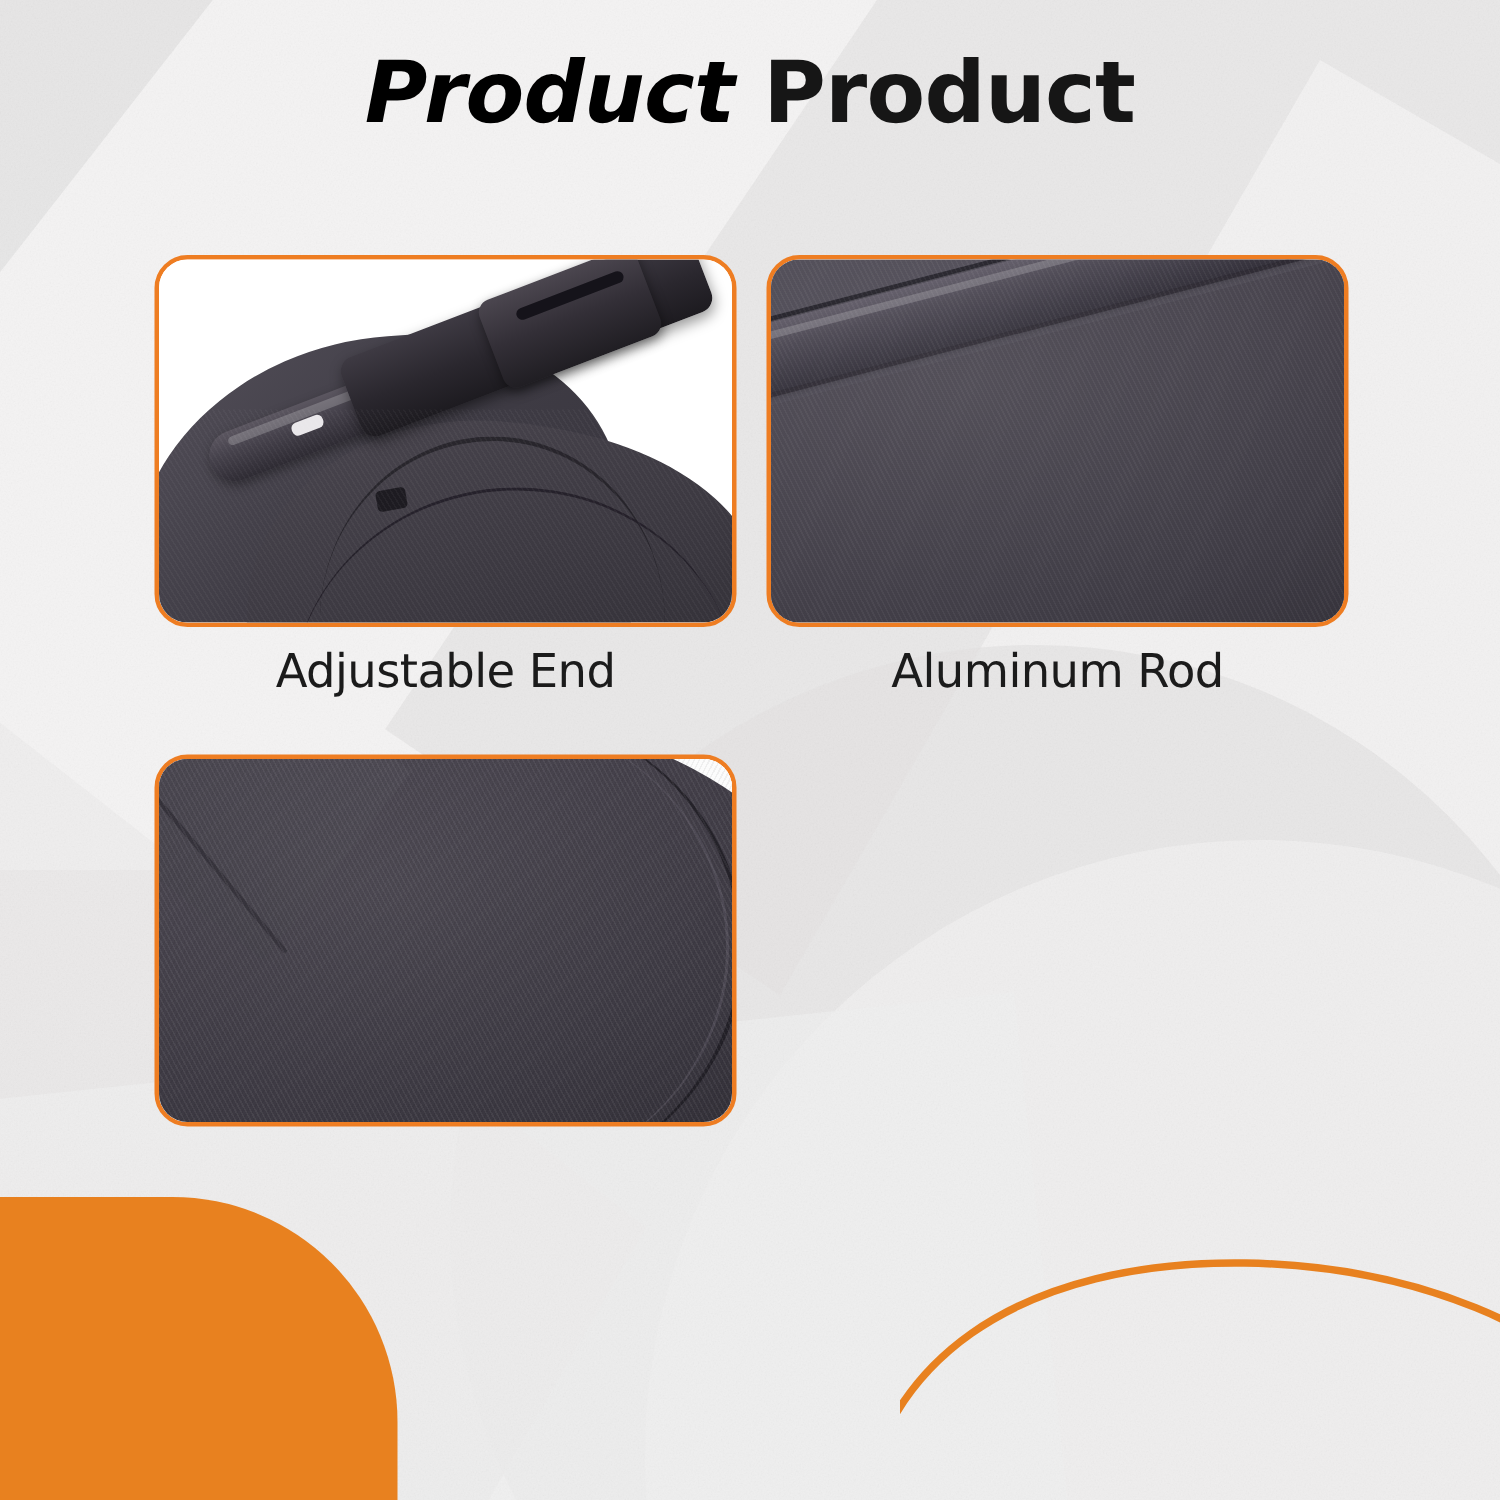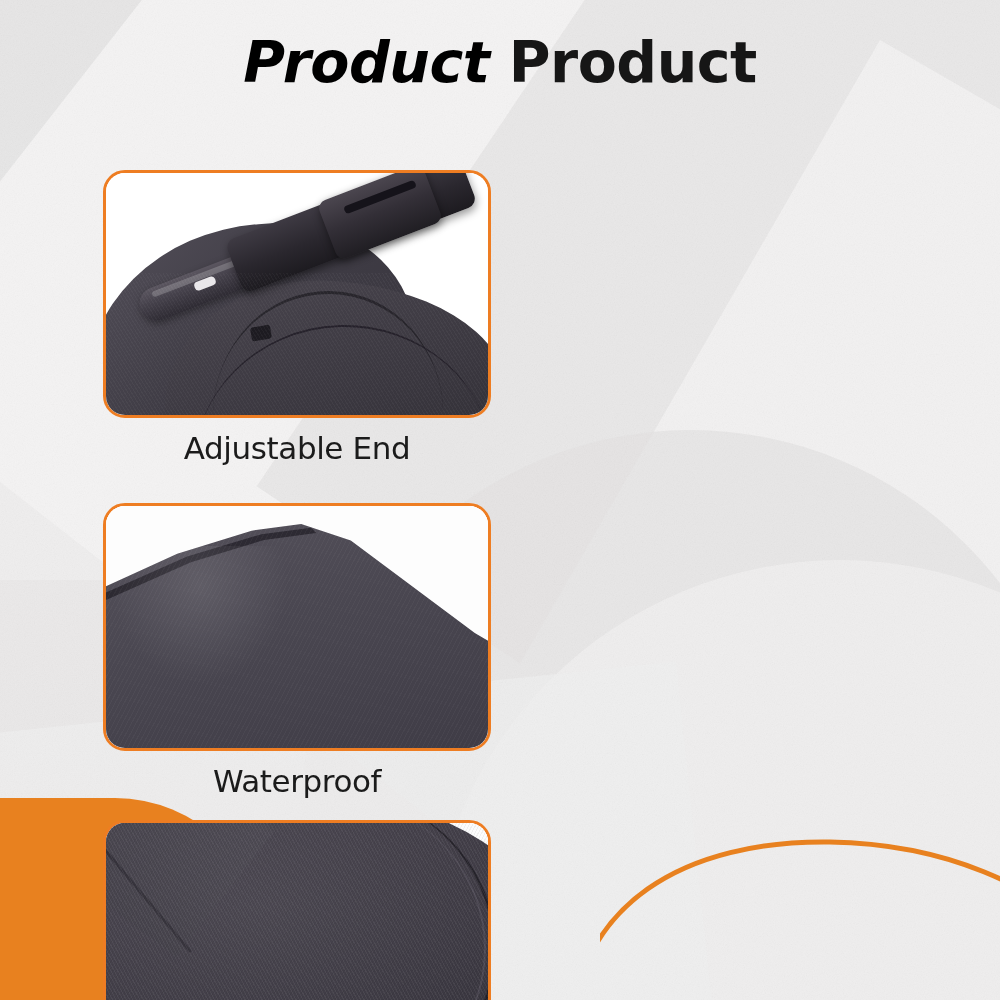"Adjustable End" .row { flex-direction: column -> none }
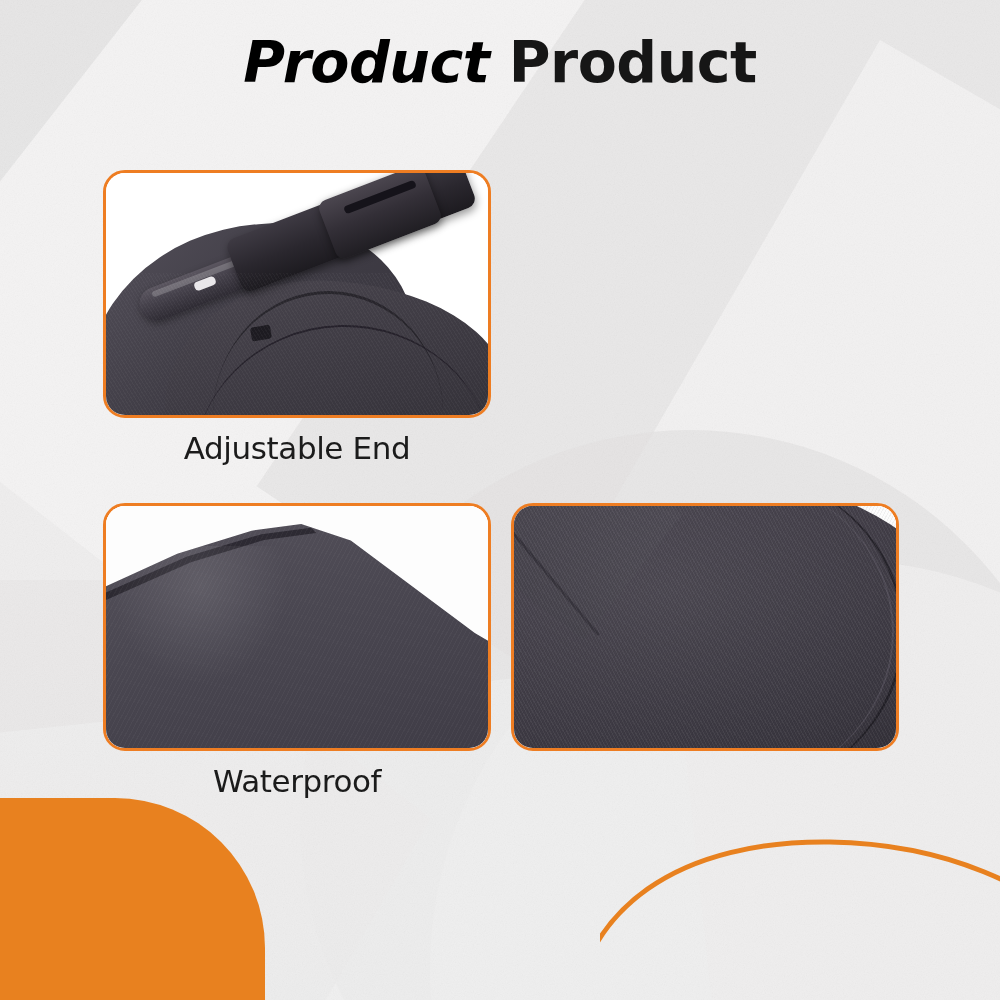"Aluminum Rod" div.cell { html: none -> <div> <div> <div> <div></div> <div></div> <div></div> <div></div> <div></div> <div></div> <div></div> <div></div> <div></div> </div> </div> <div>Aluminum Rod</div> </div> }
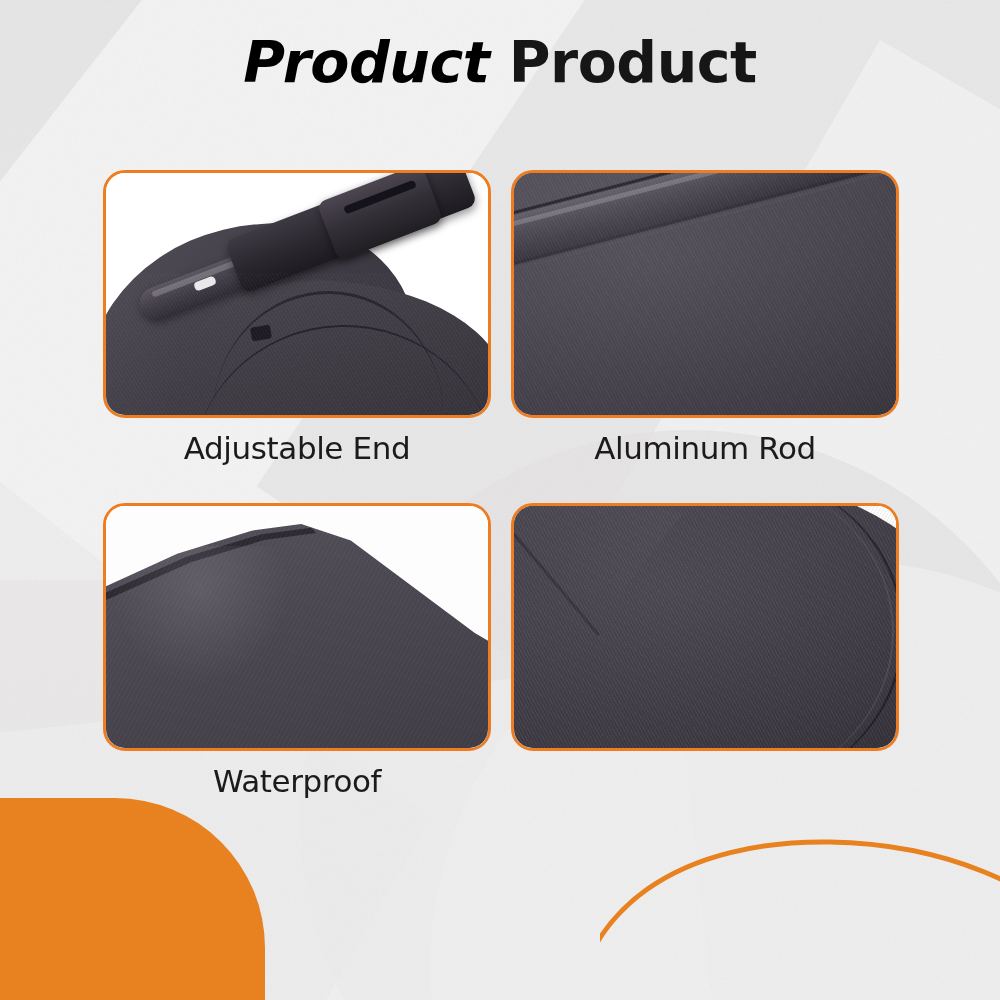"Waterproof" div.cell { html: <div> <div> <div> <div></div> <div></div> <div></div> <div></div> <div></div> </div> </div> <div>Waterproof</div> </div> -> none }
